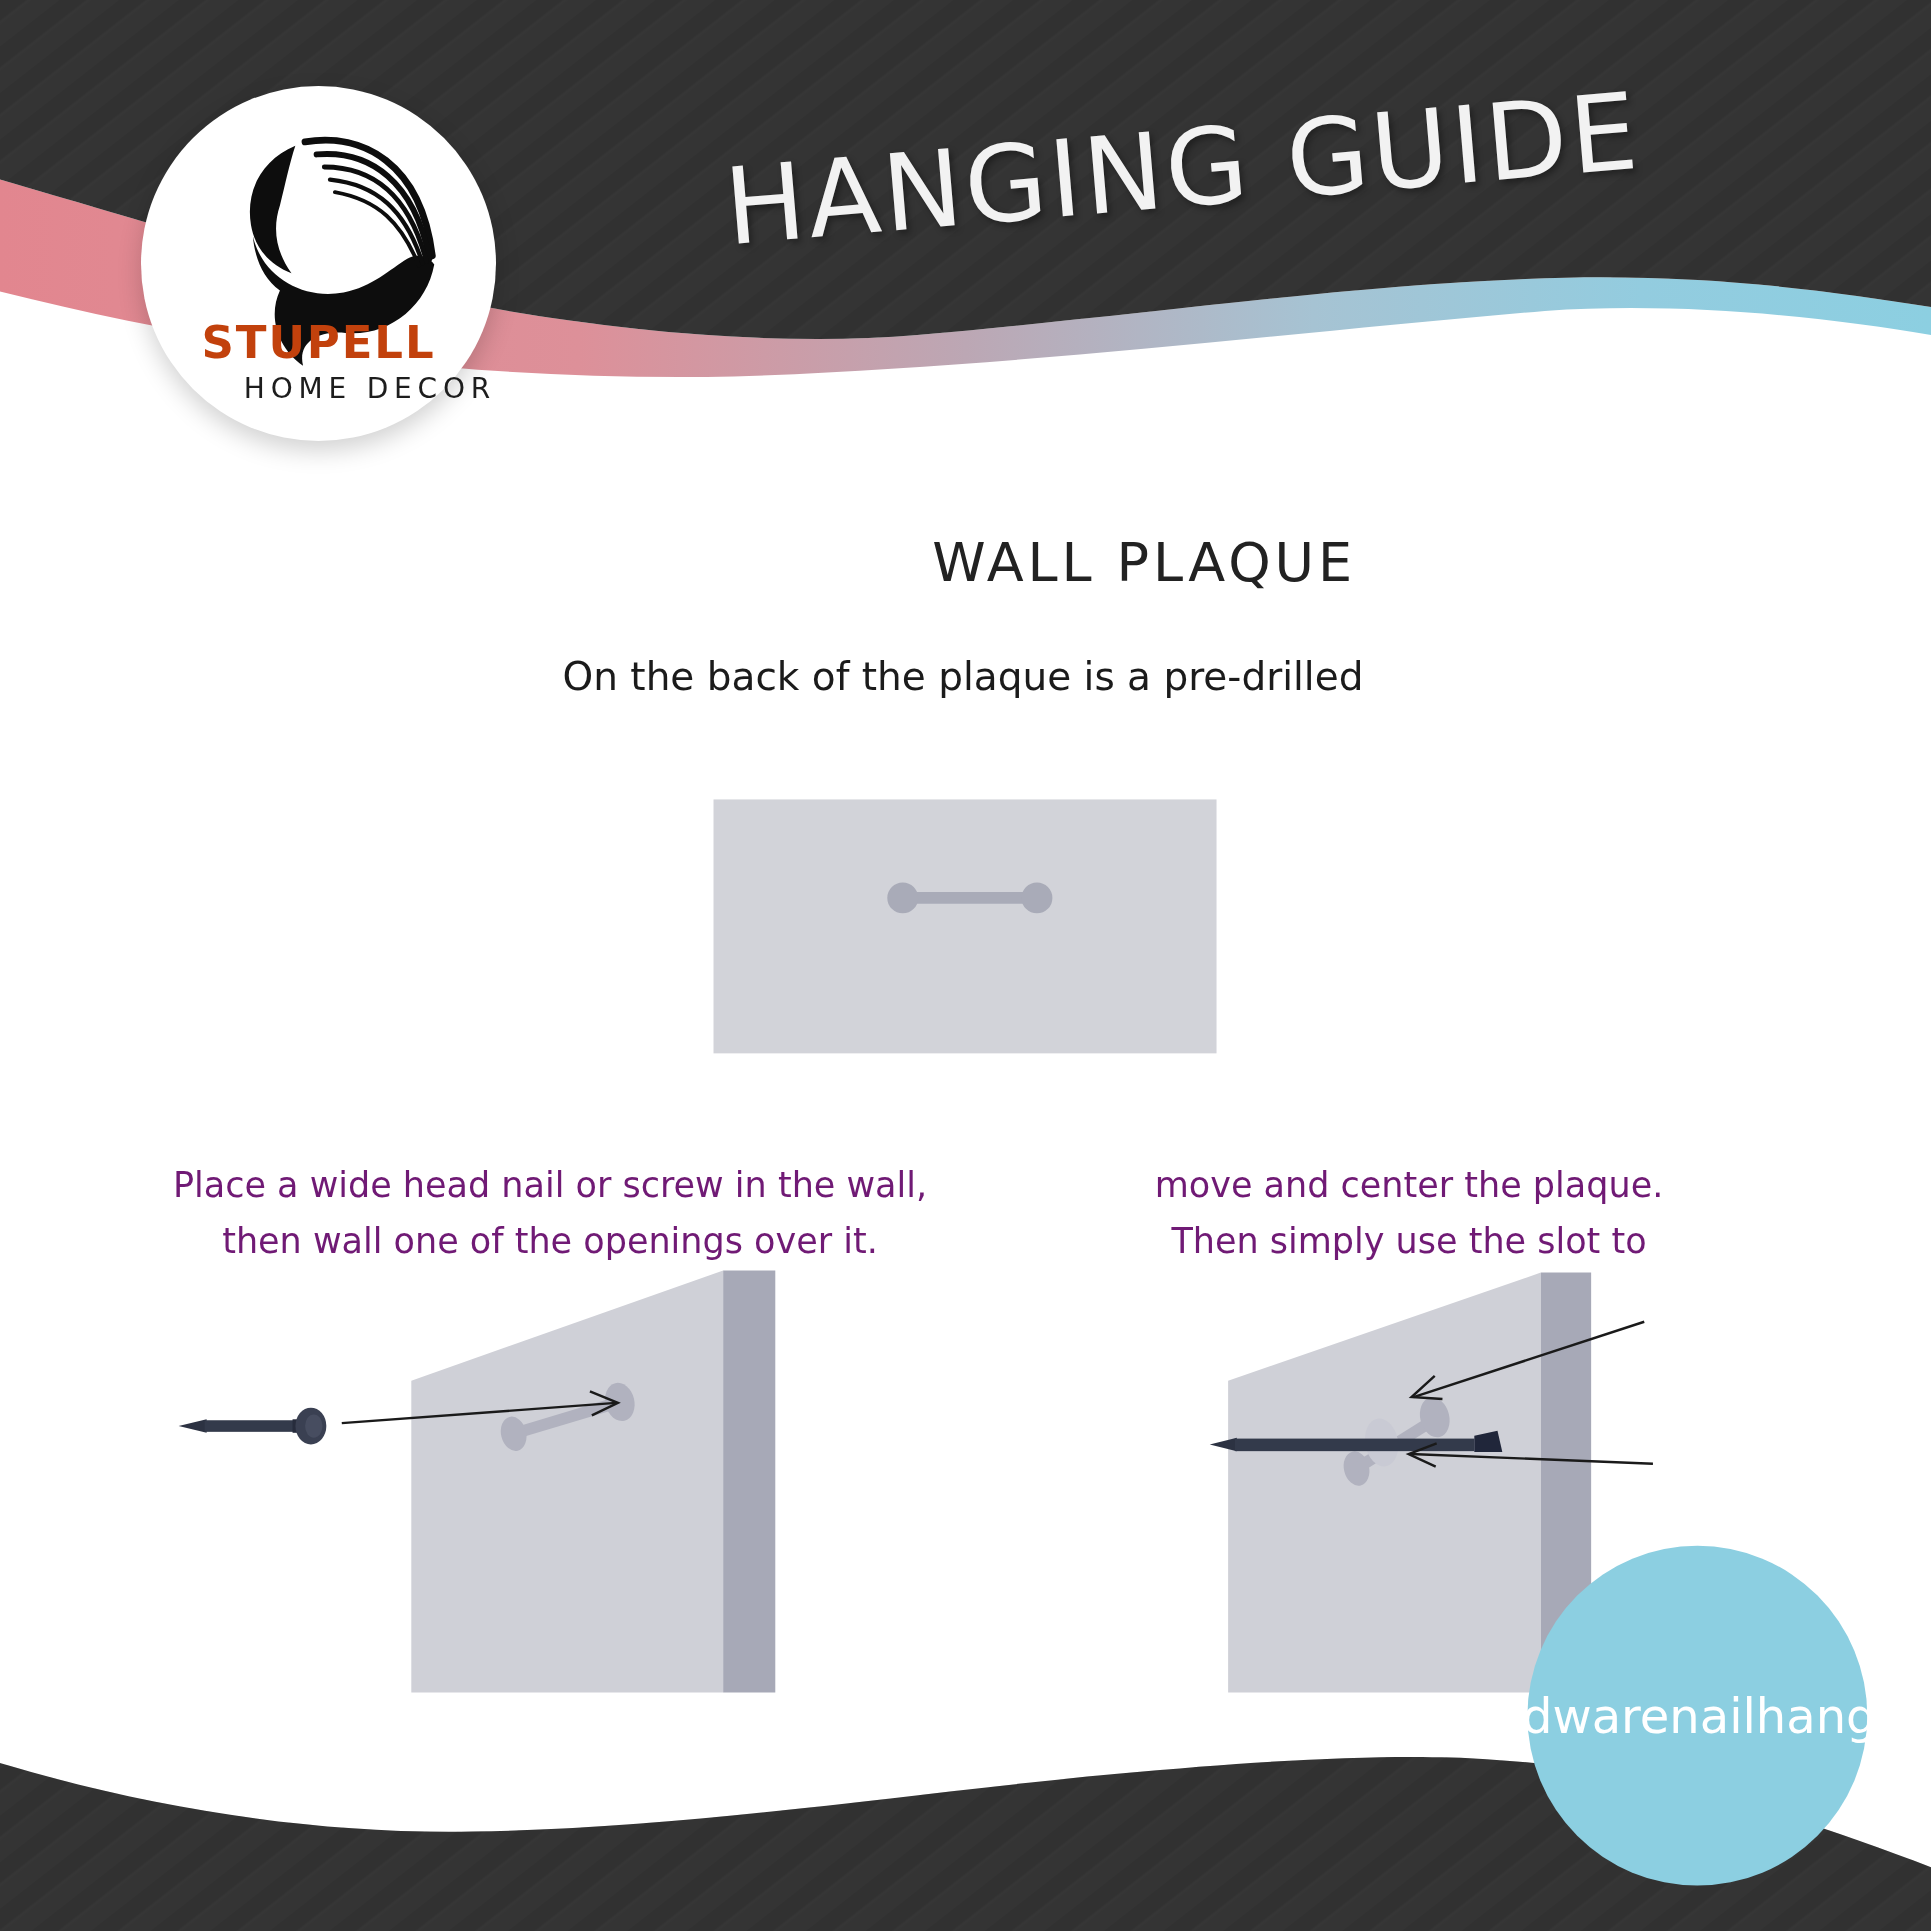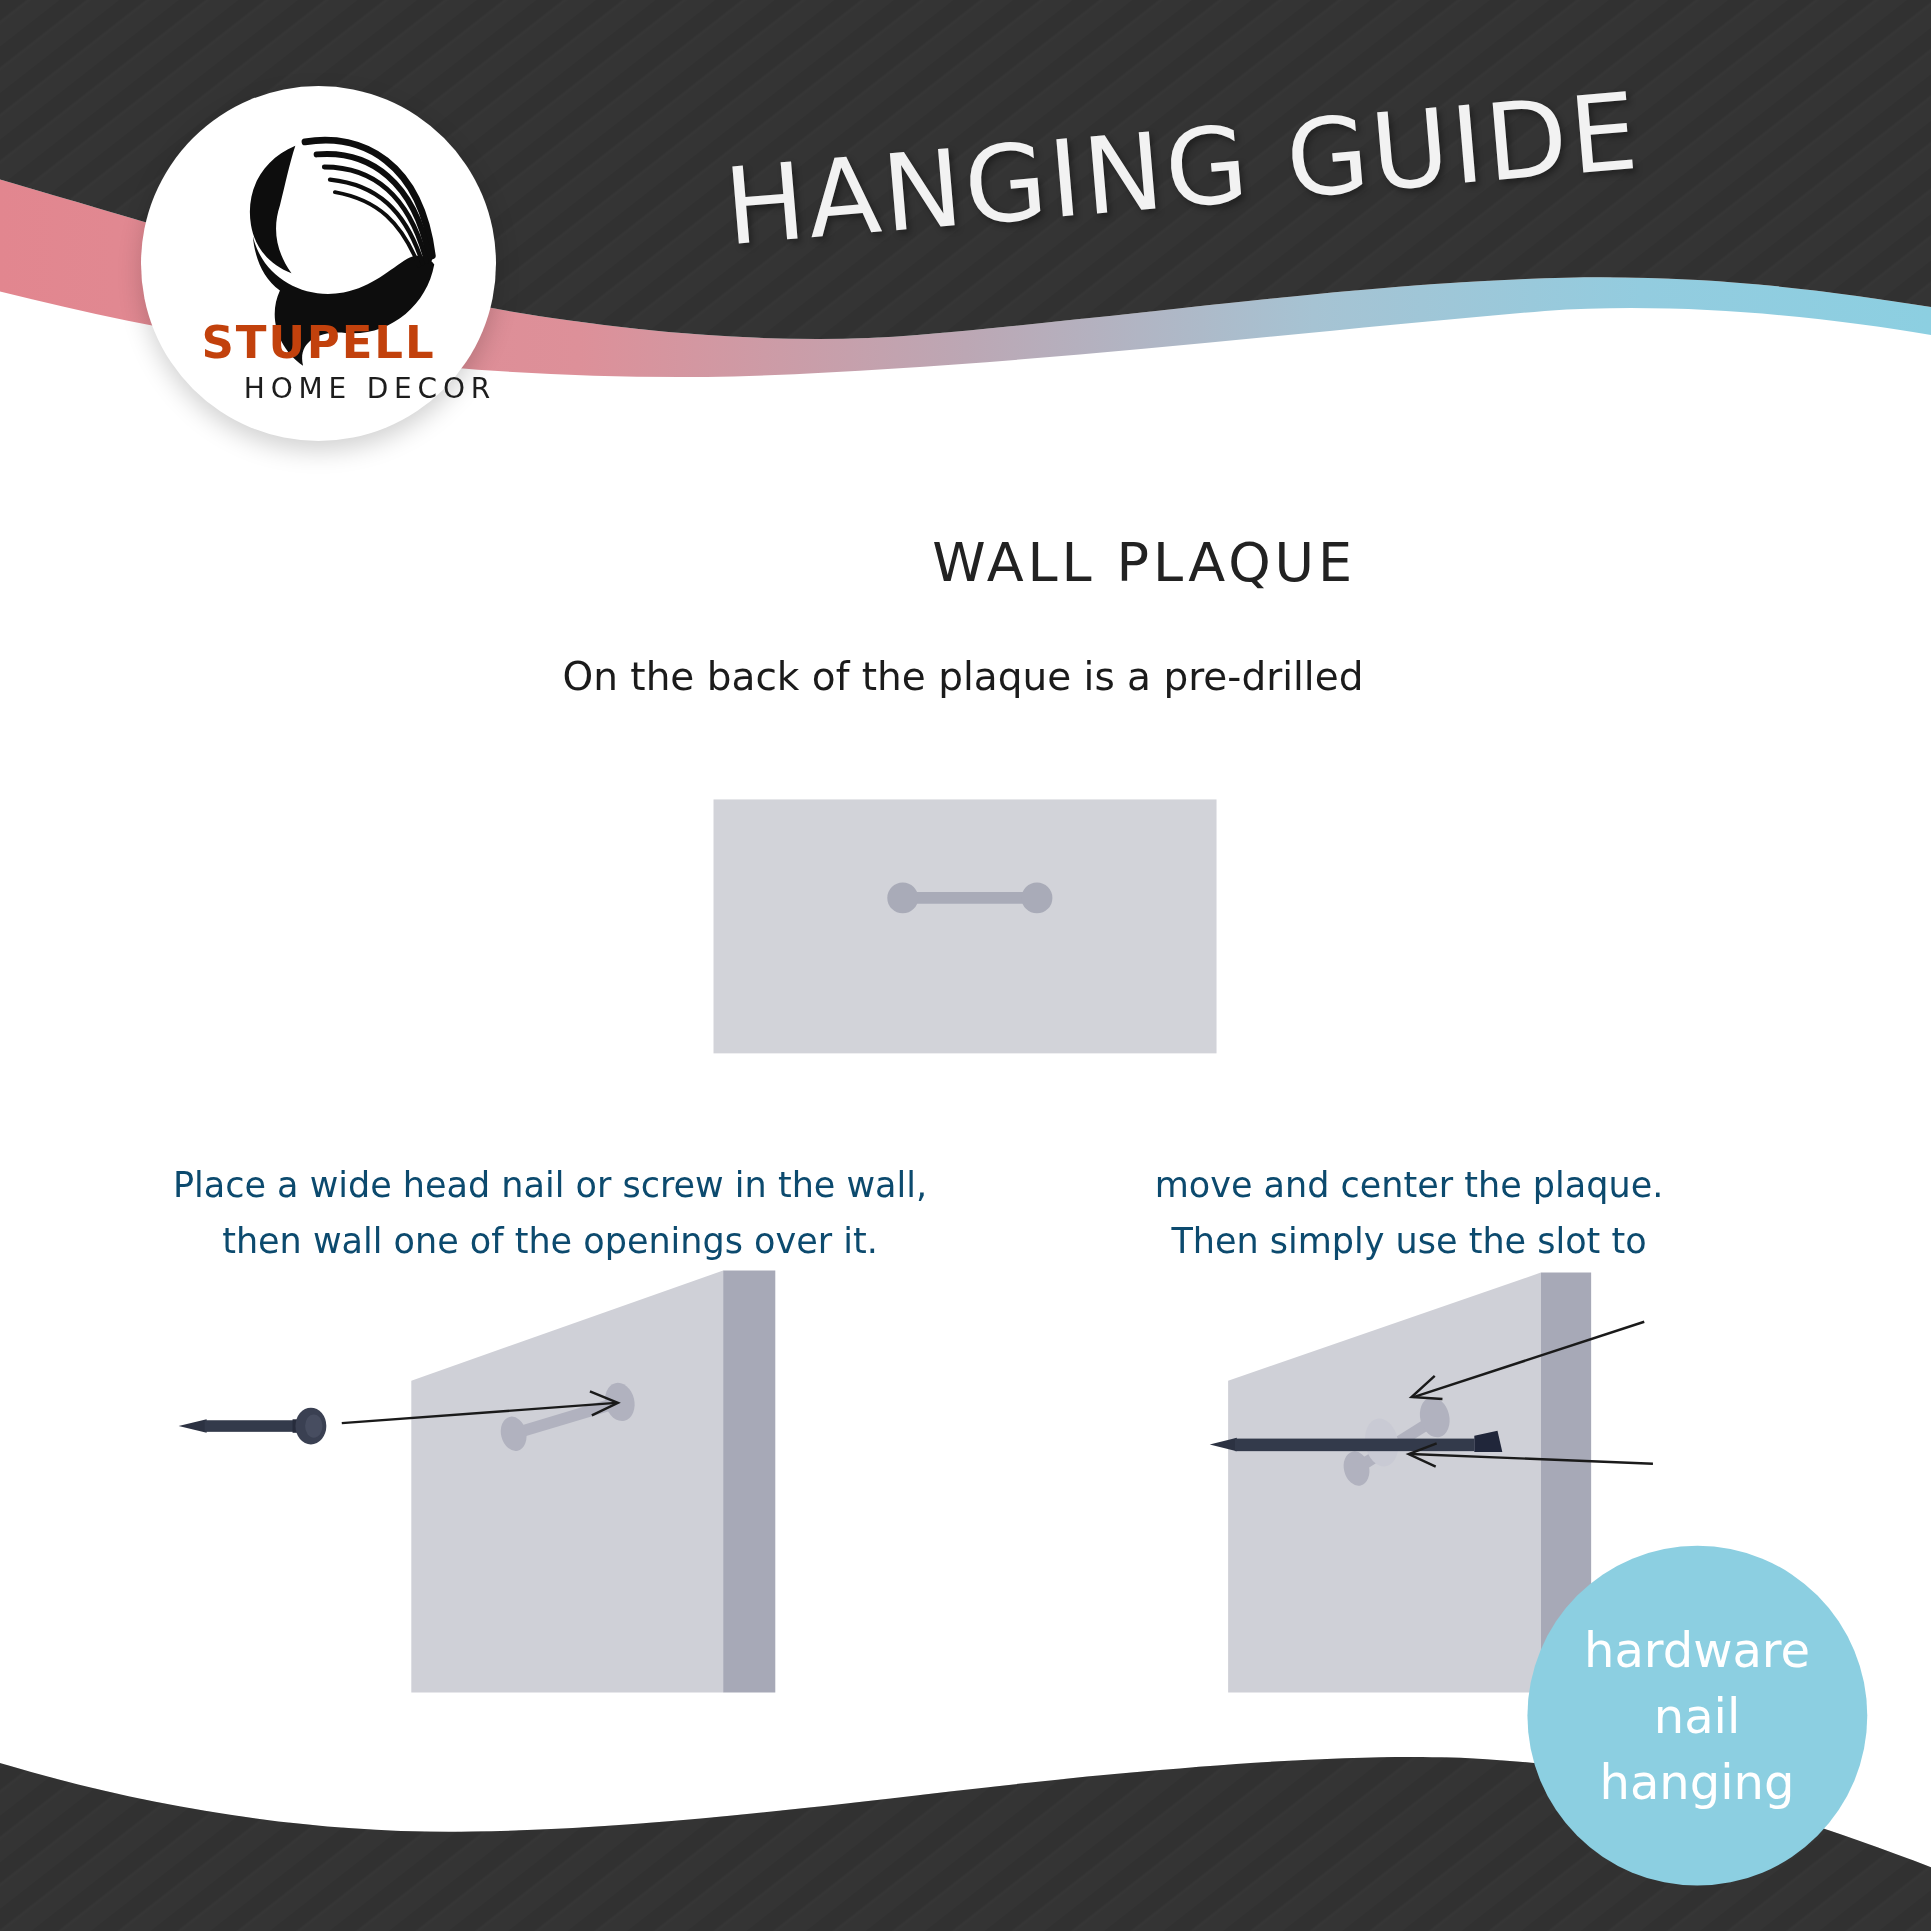"Place a wide head nail" .caption { color: #0c4a6e -> #701a75 }
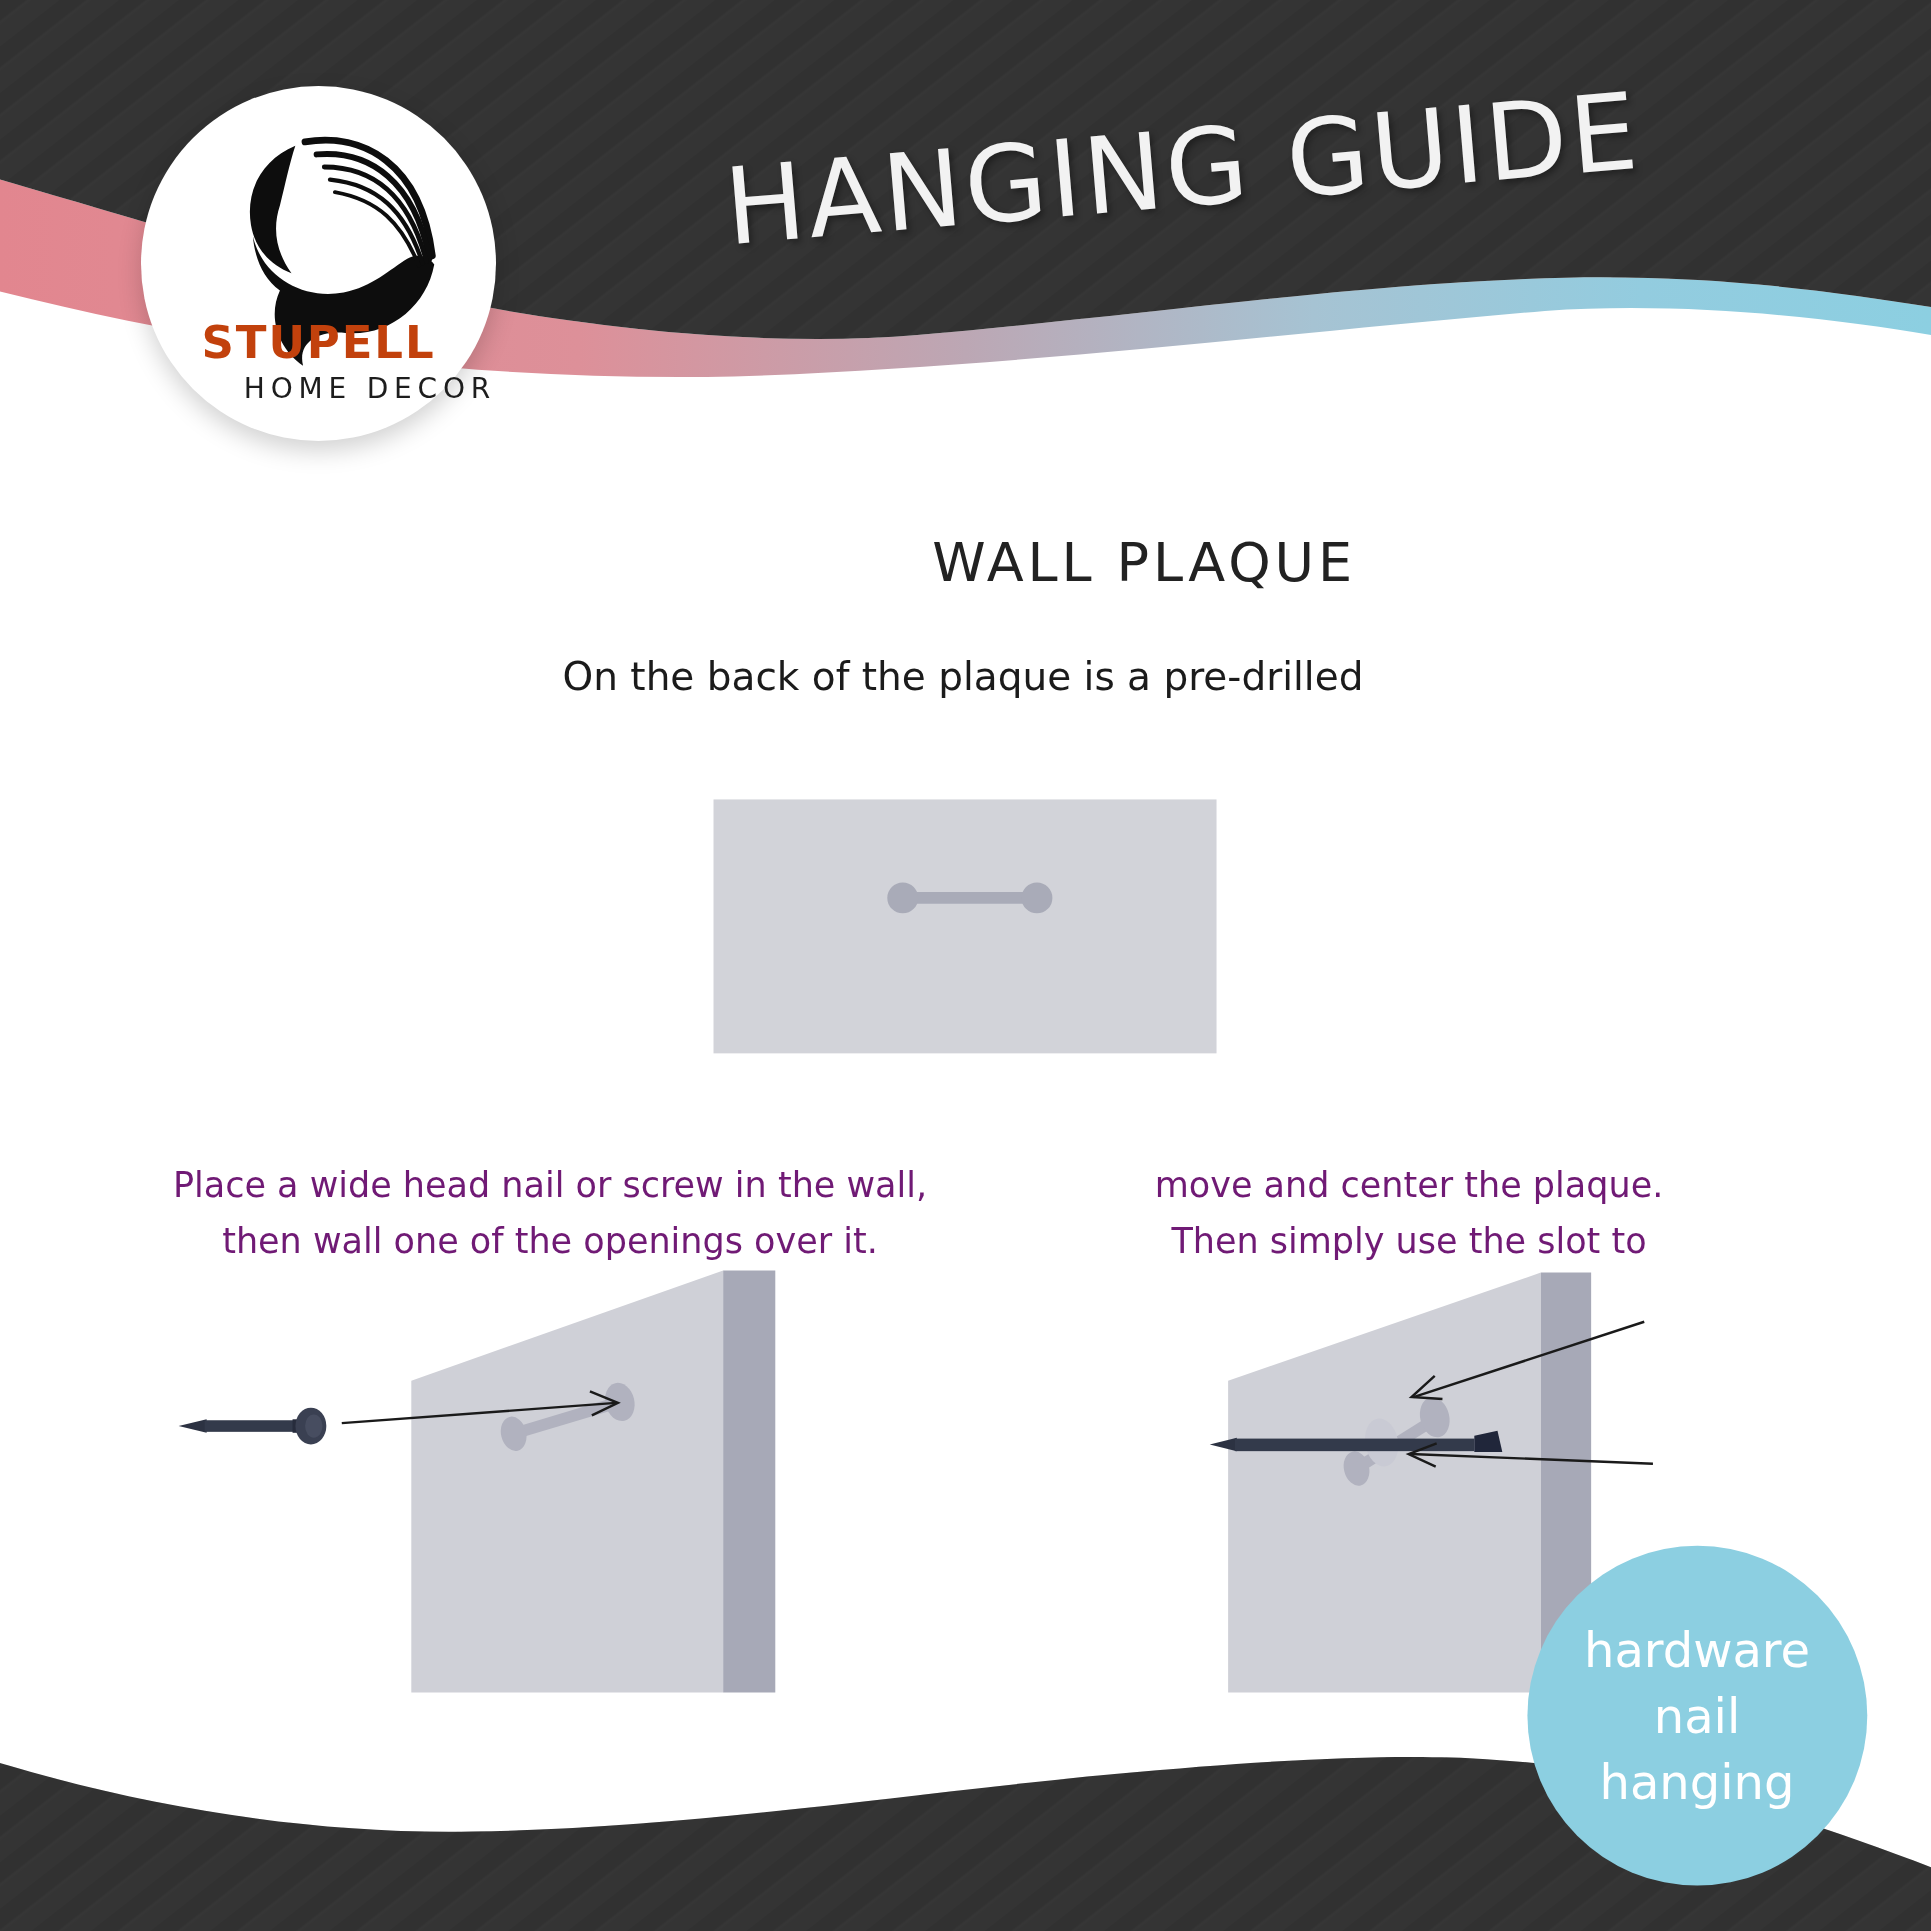"hardware" #hardware-badge { flex-direction: column -> none }
